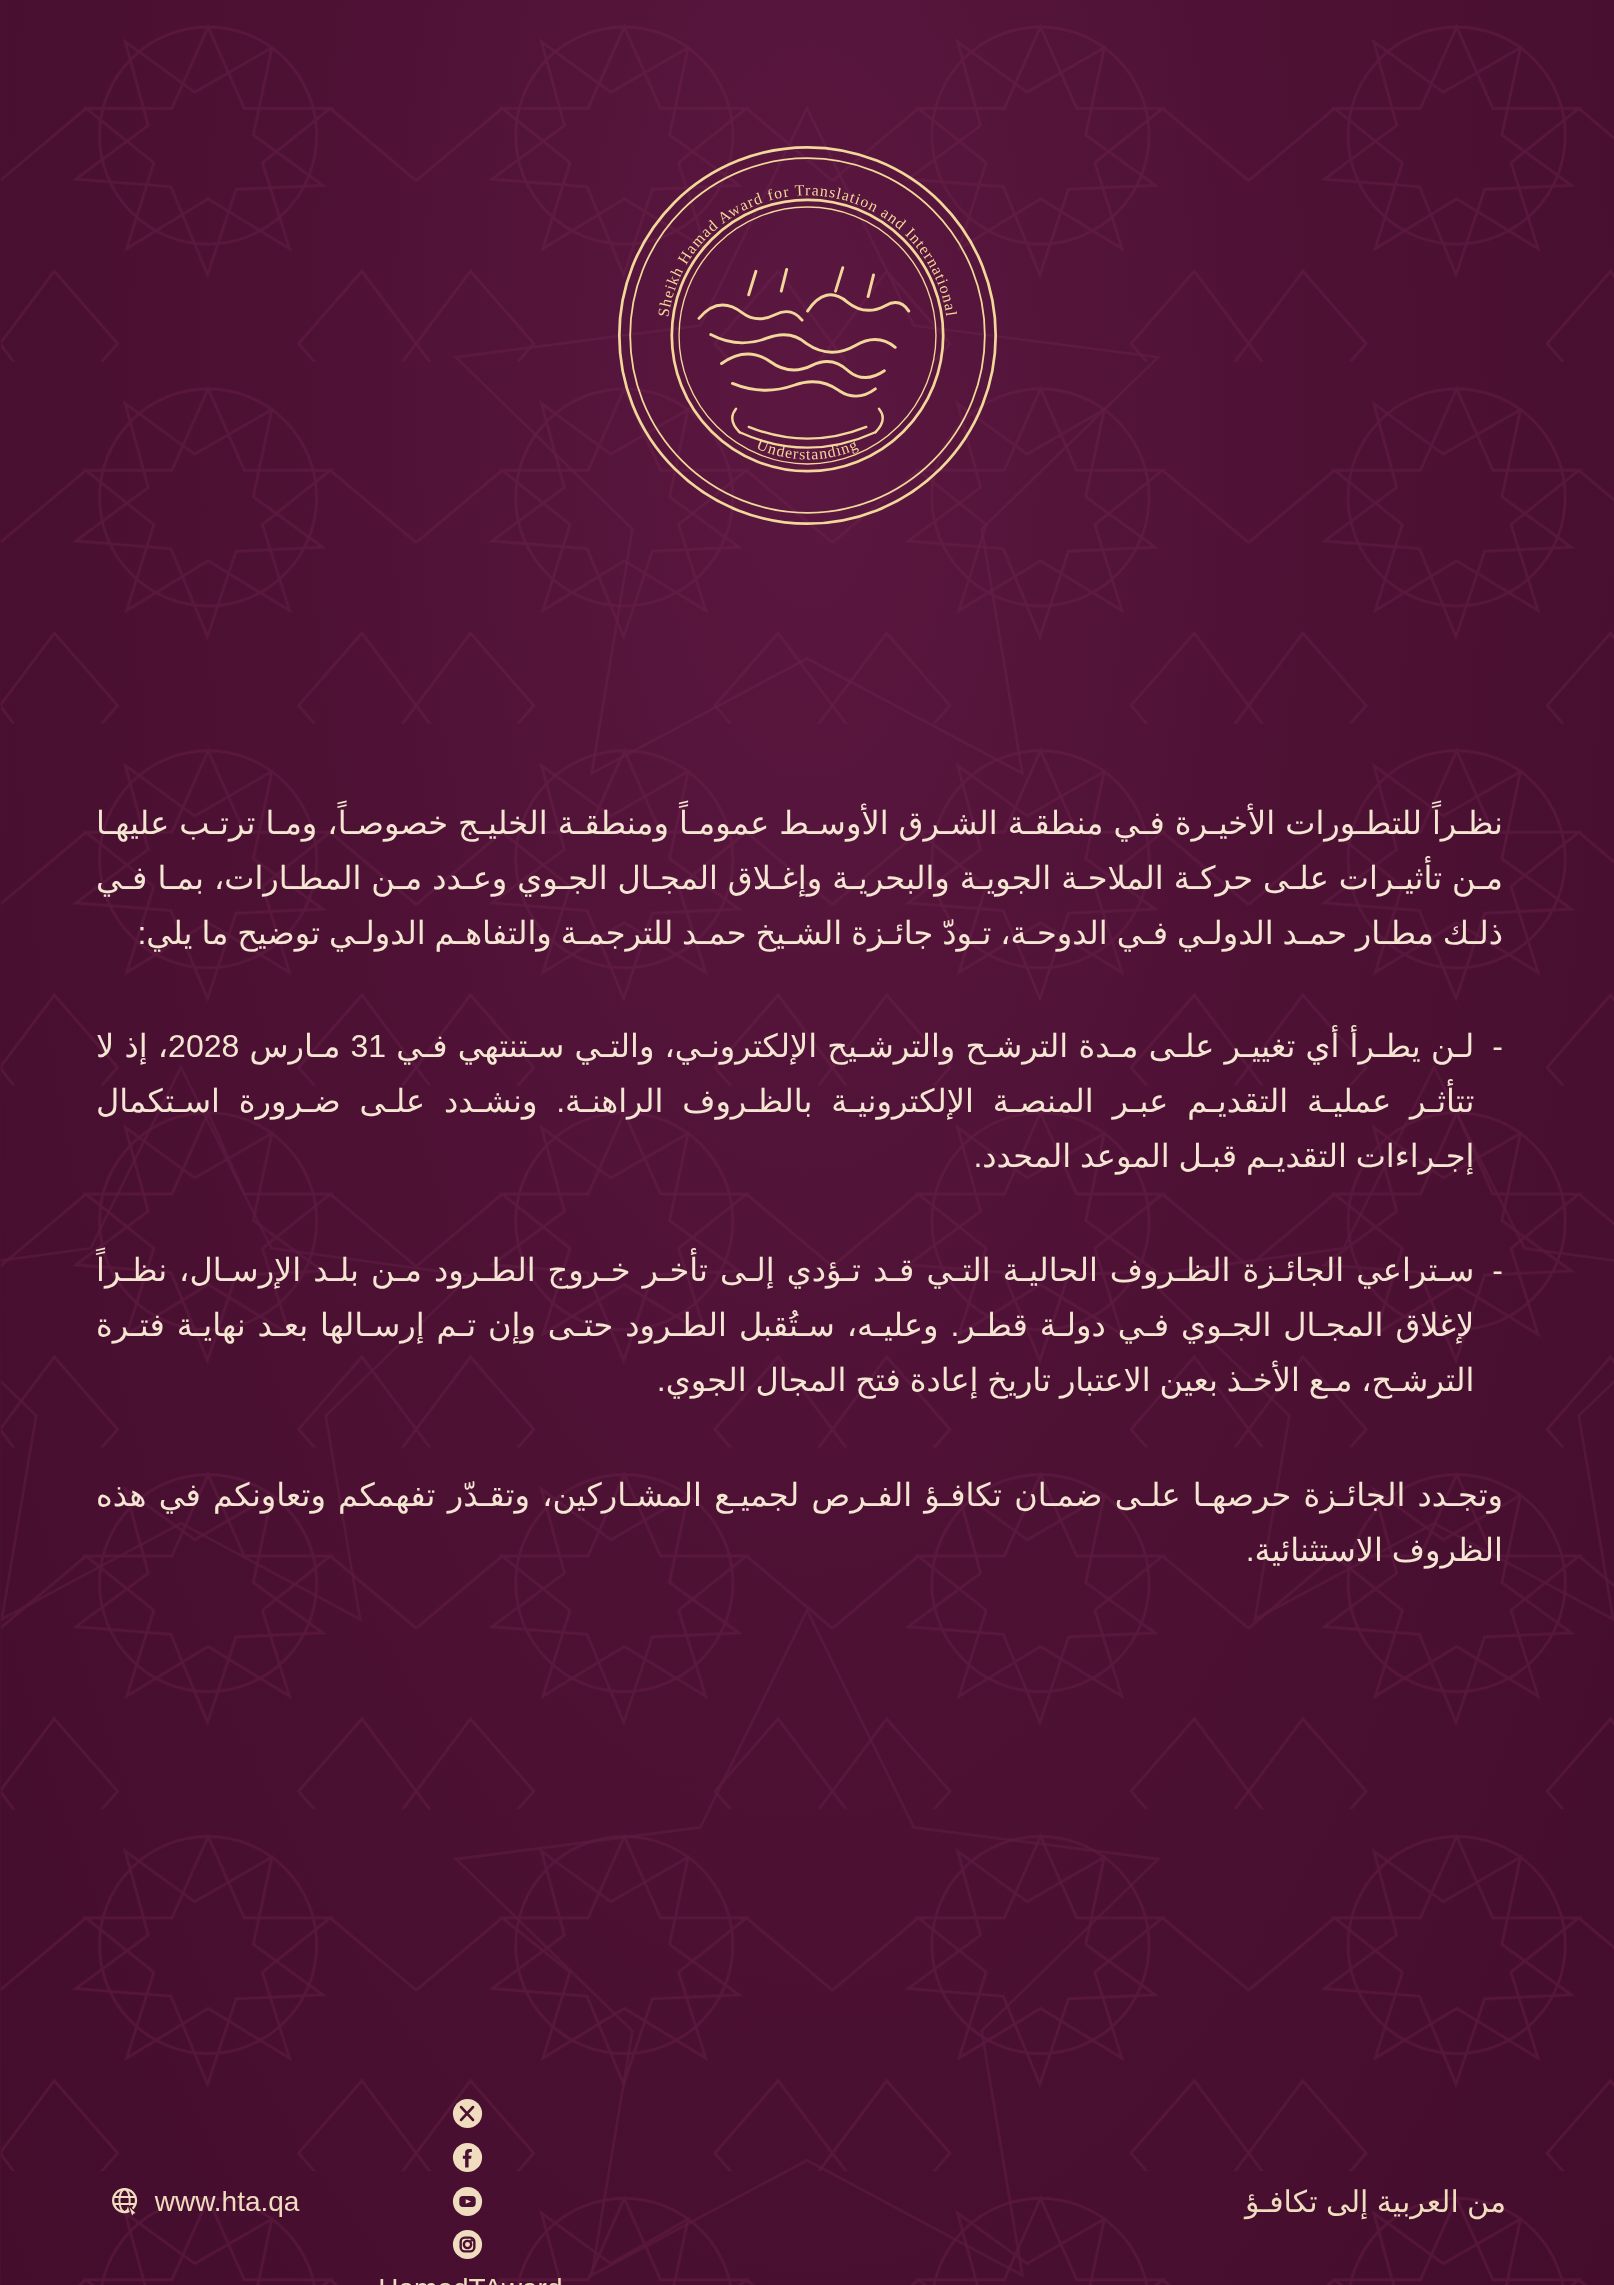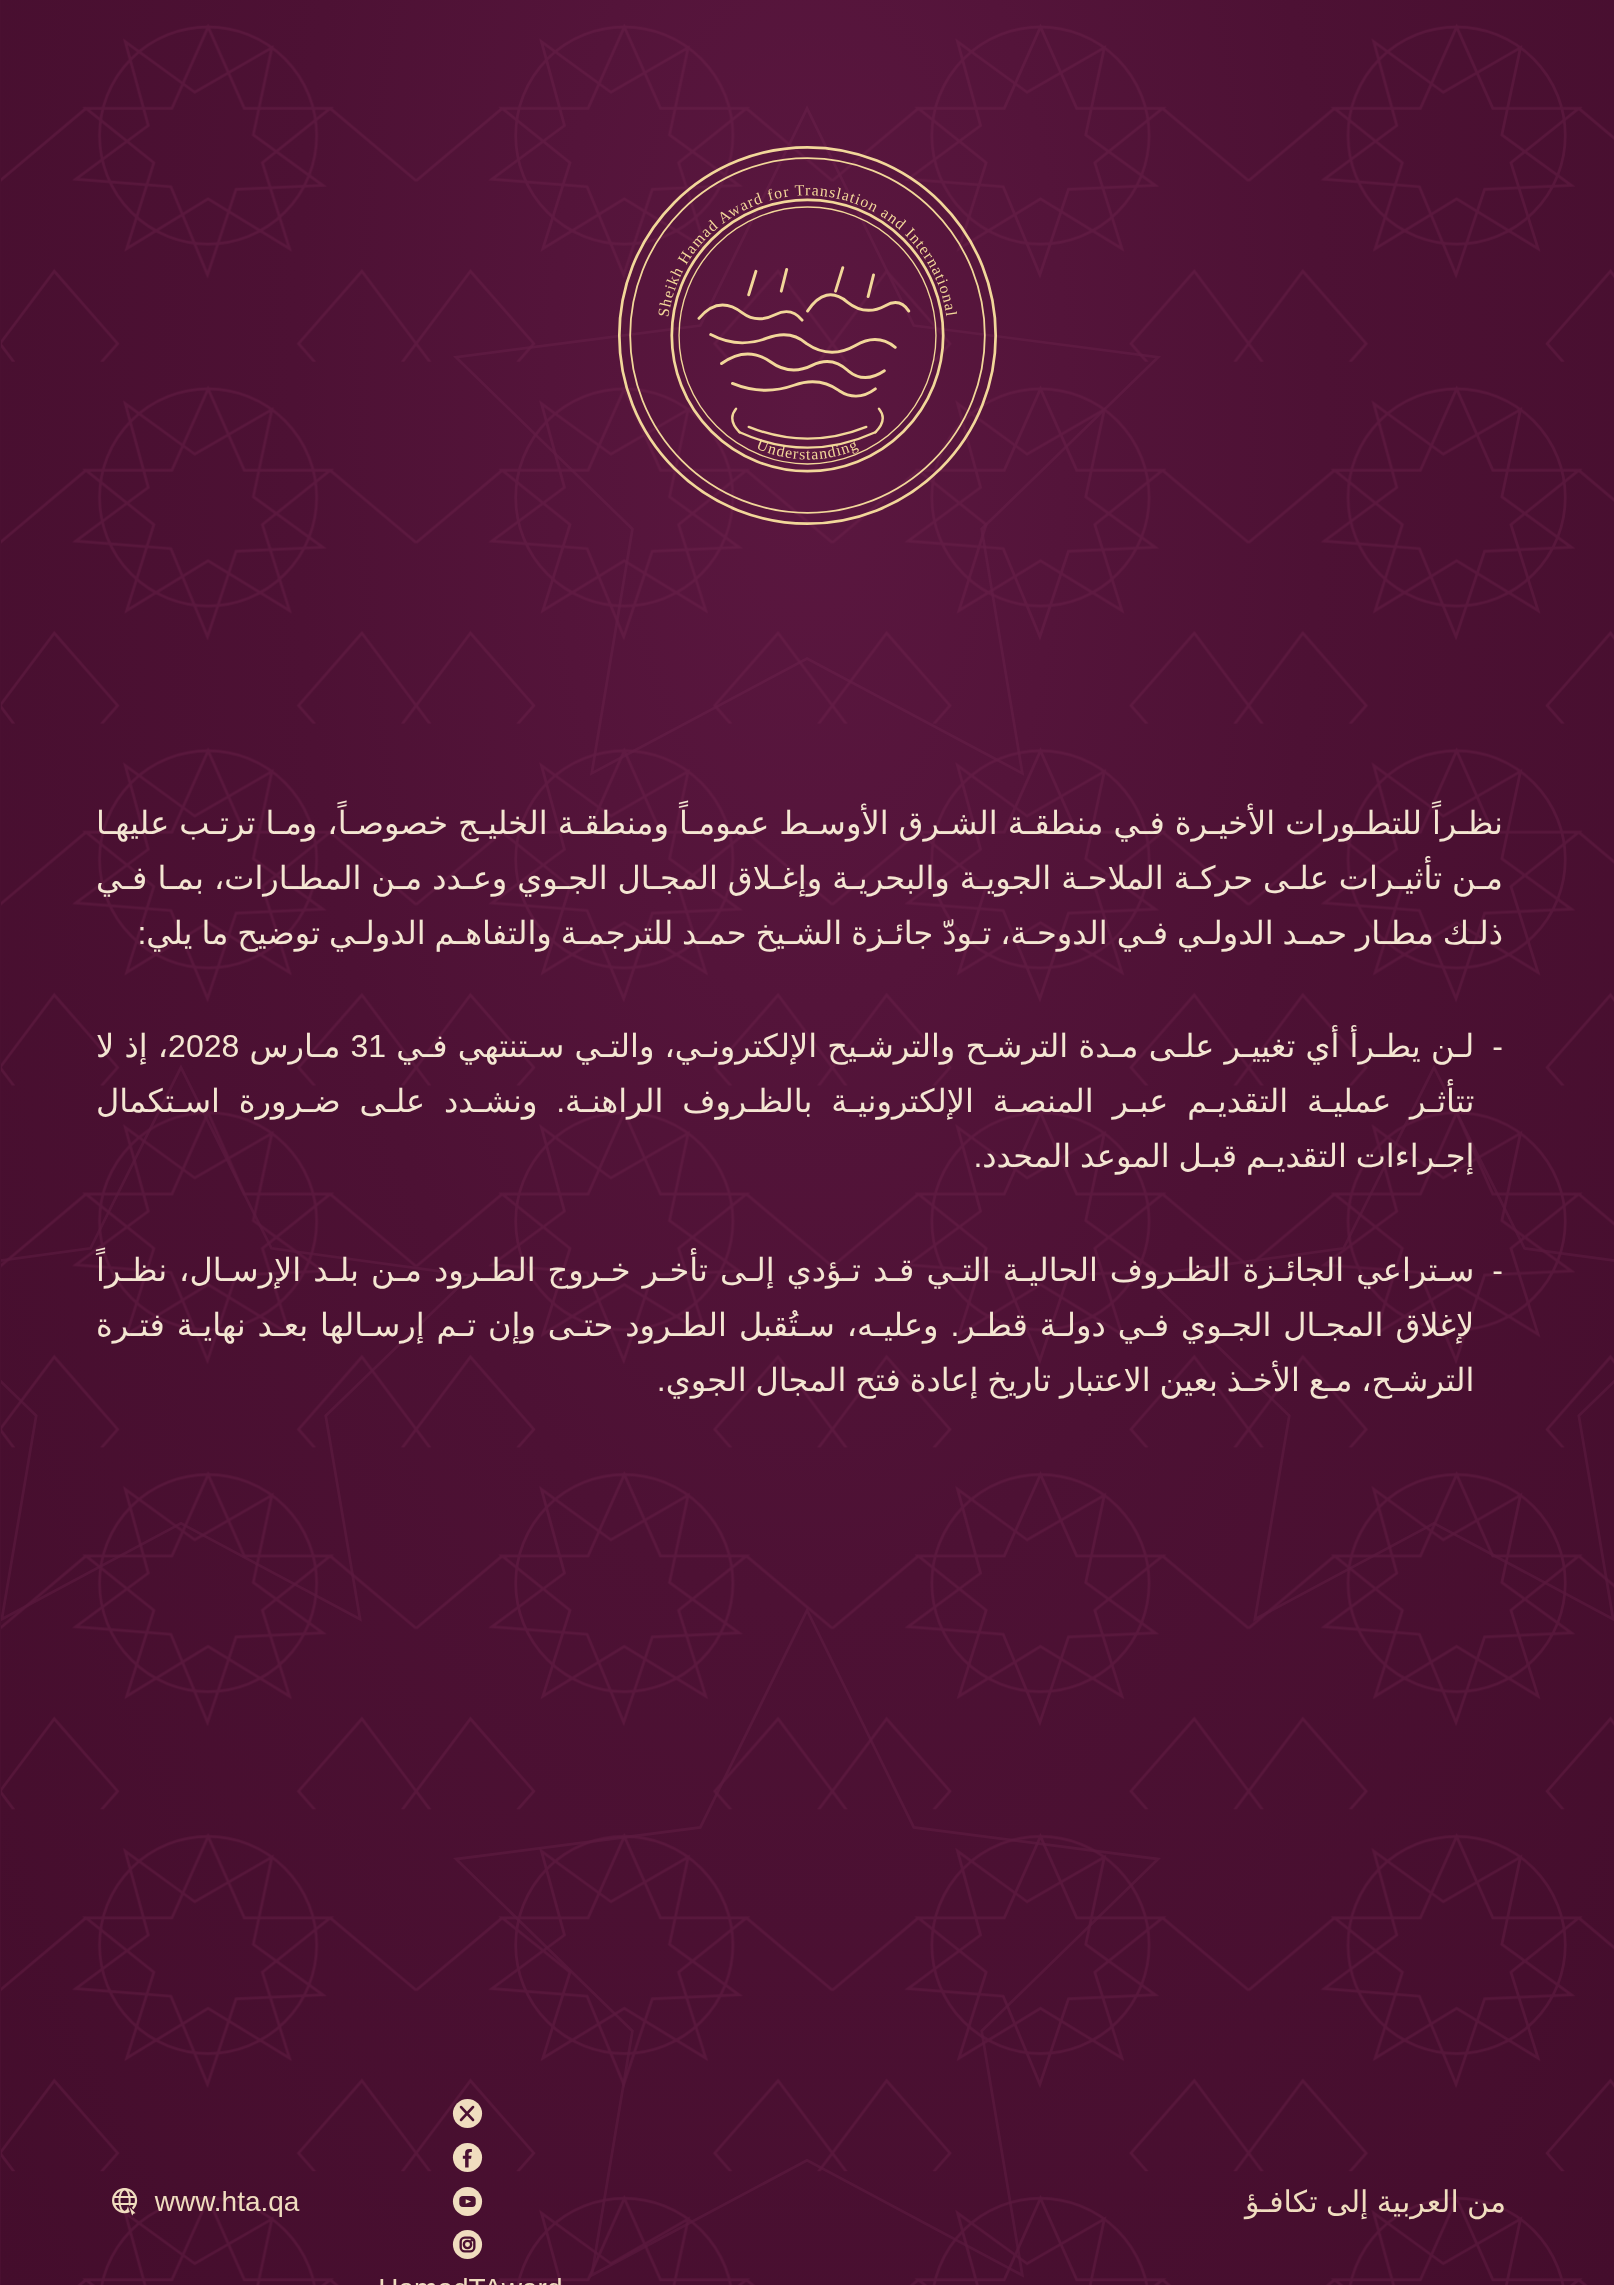"وتجـدد الجائـزة حرصهـا علـى ضمـان" p.para { html: none -> <p>وتجـدد الجائـزة حرصهـا علـى ضمـان تكافـؤ الفـرص لجميـع المشـاركين، وتقـدّر تفهمكم وتعاونكم في هذه الظروف الاستثنائية.</p> }
